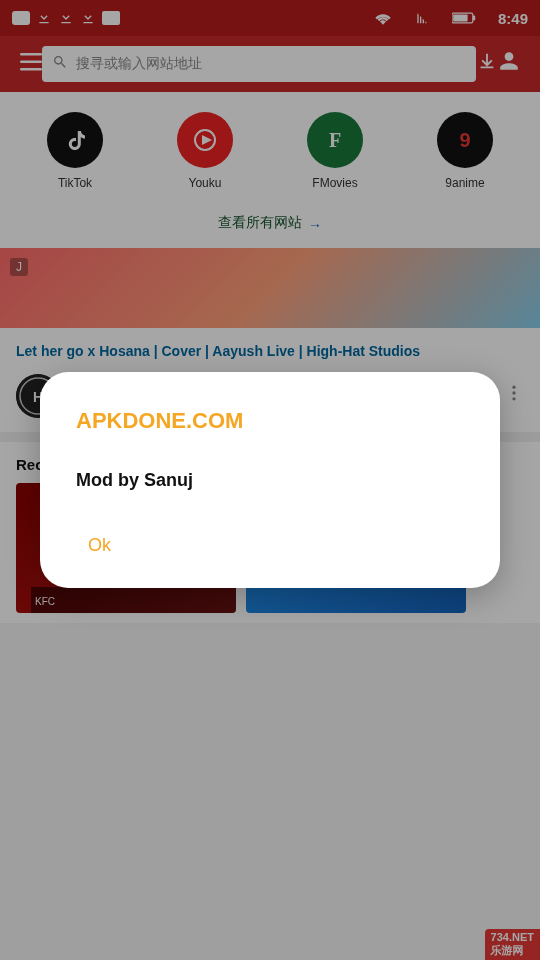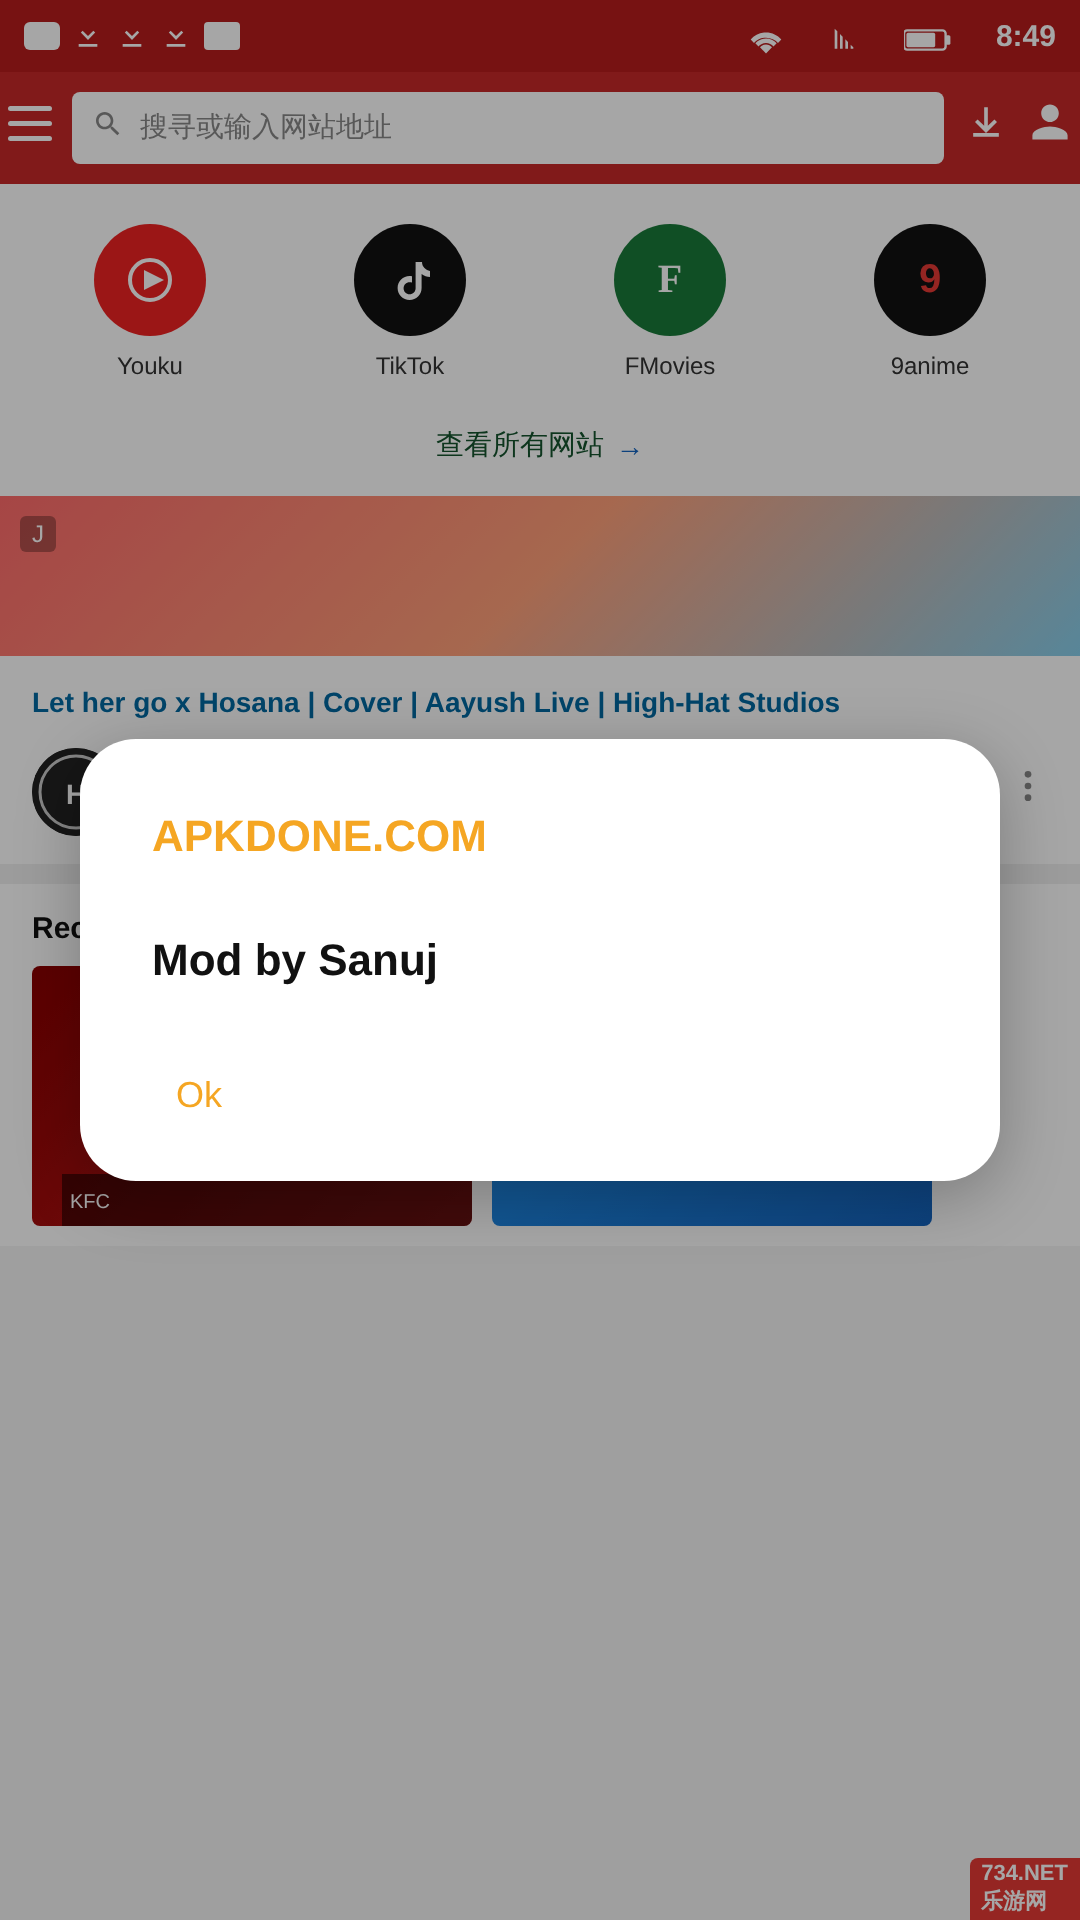"8:49" .status-right { align-items: flex-end -> center }
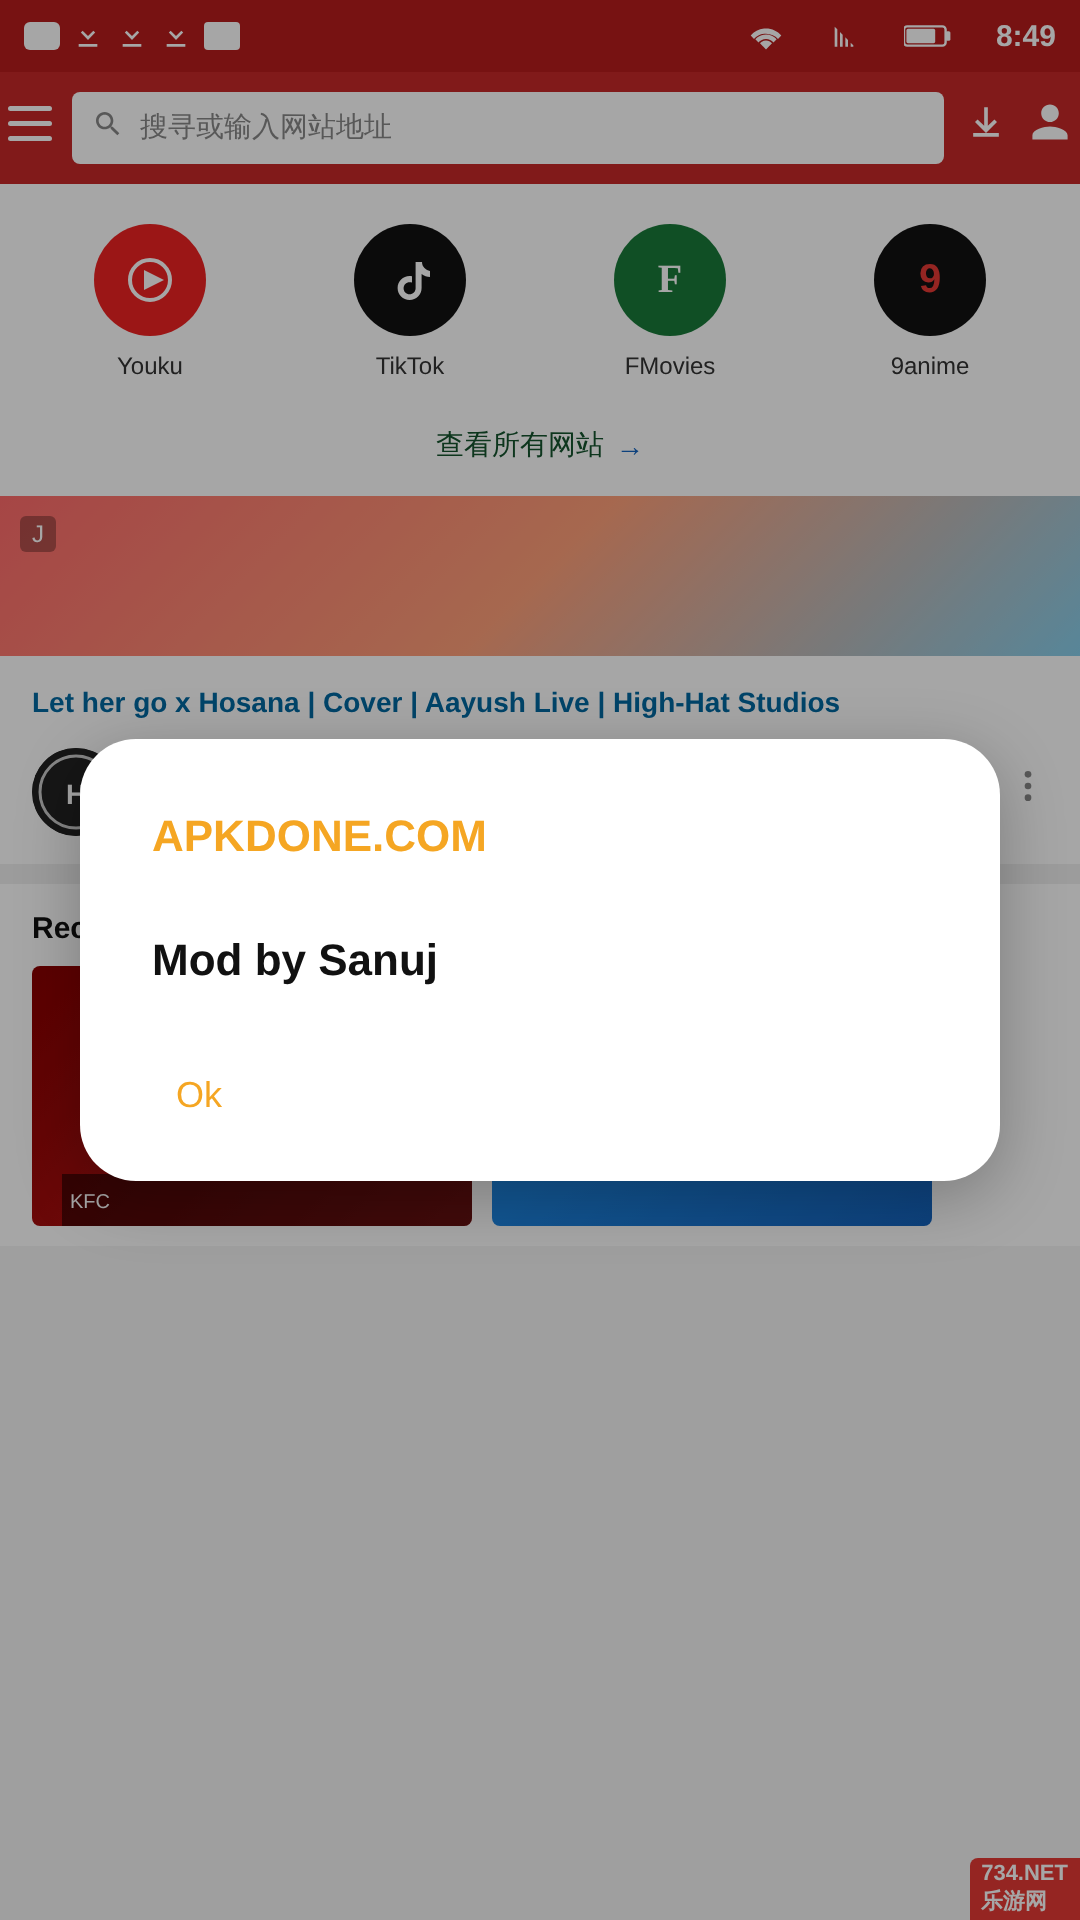"搜寻或输入网站地址" .nav-bar { gap: 10px -> none; padding: 0 4px -> 0 20px }
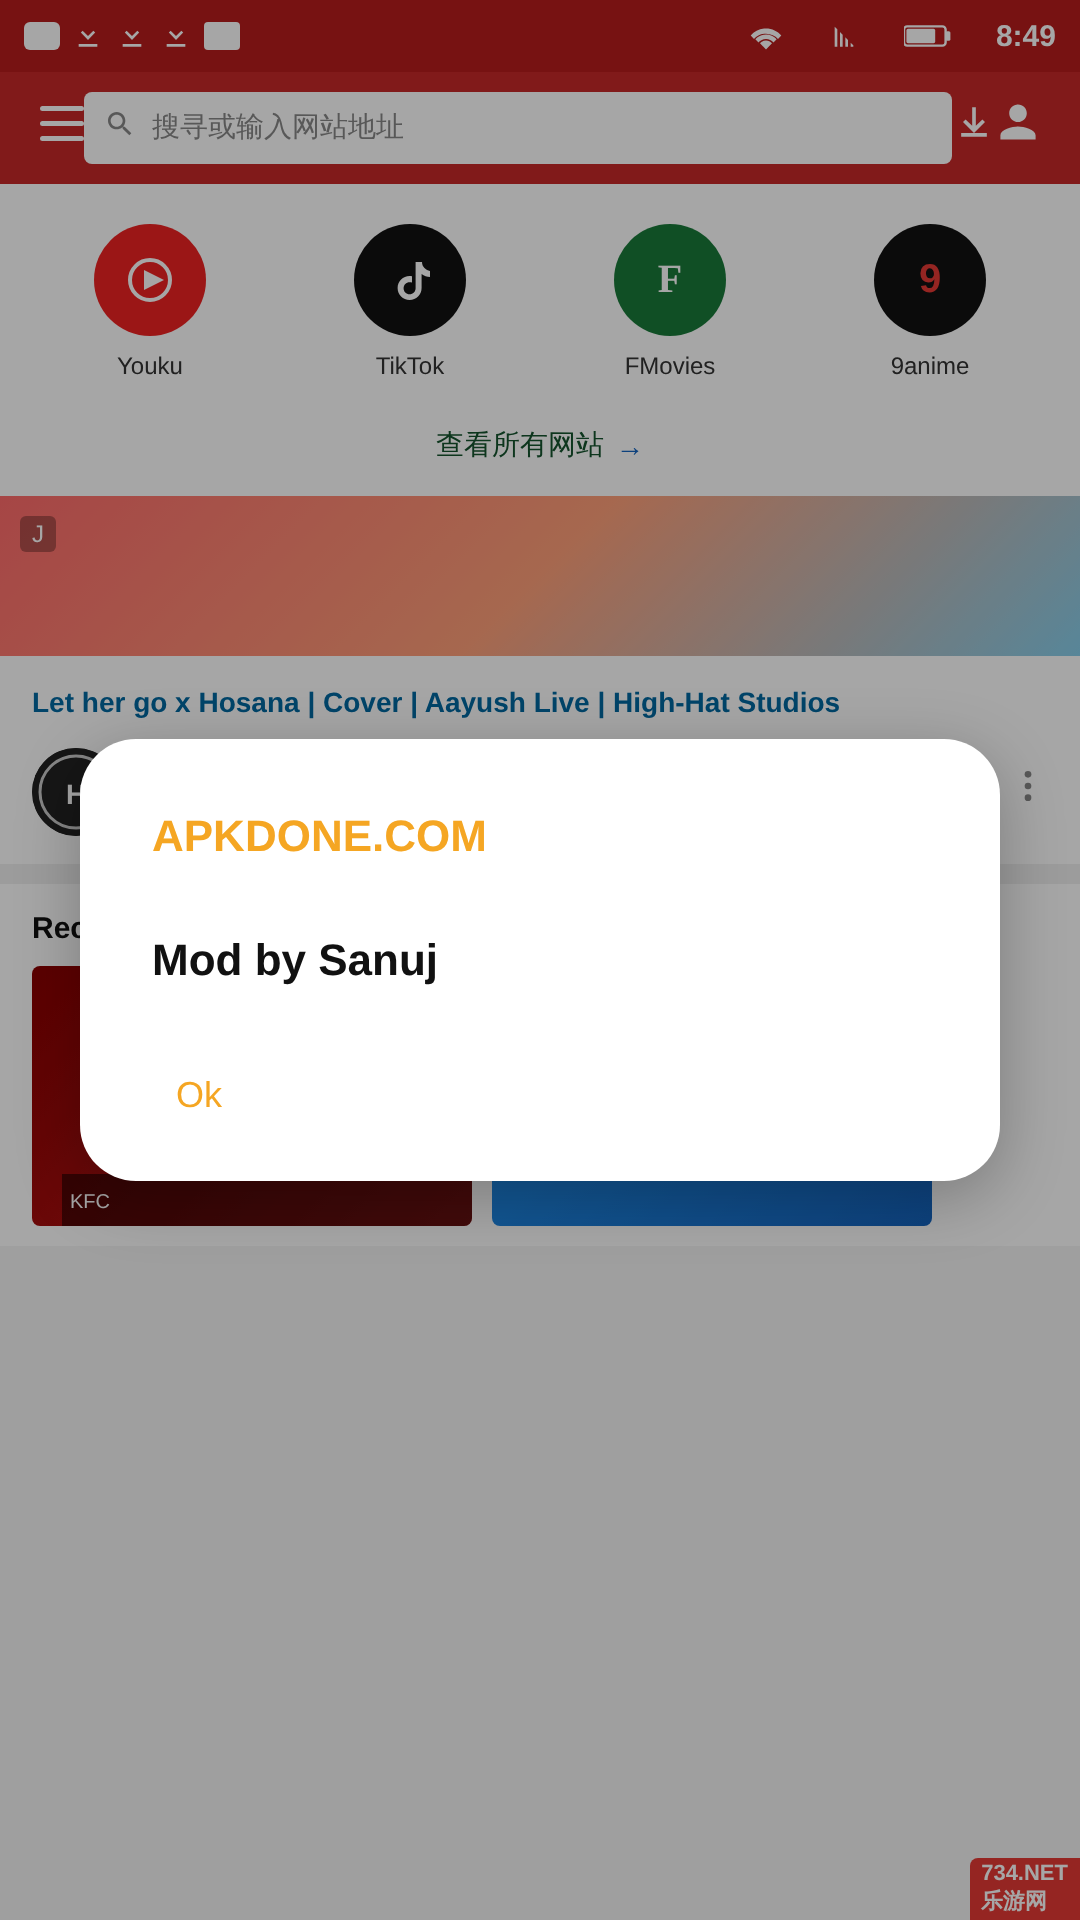"Youku" div.shortcut-item { order: before "TikTok" -> after "TikTok" }
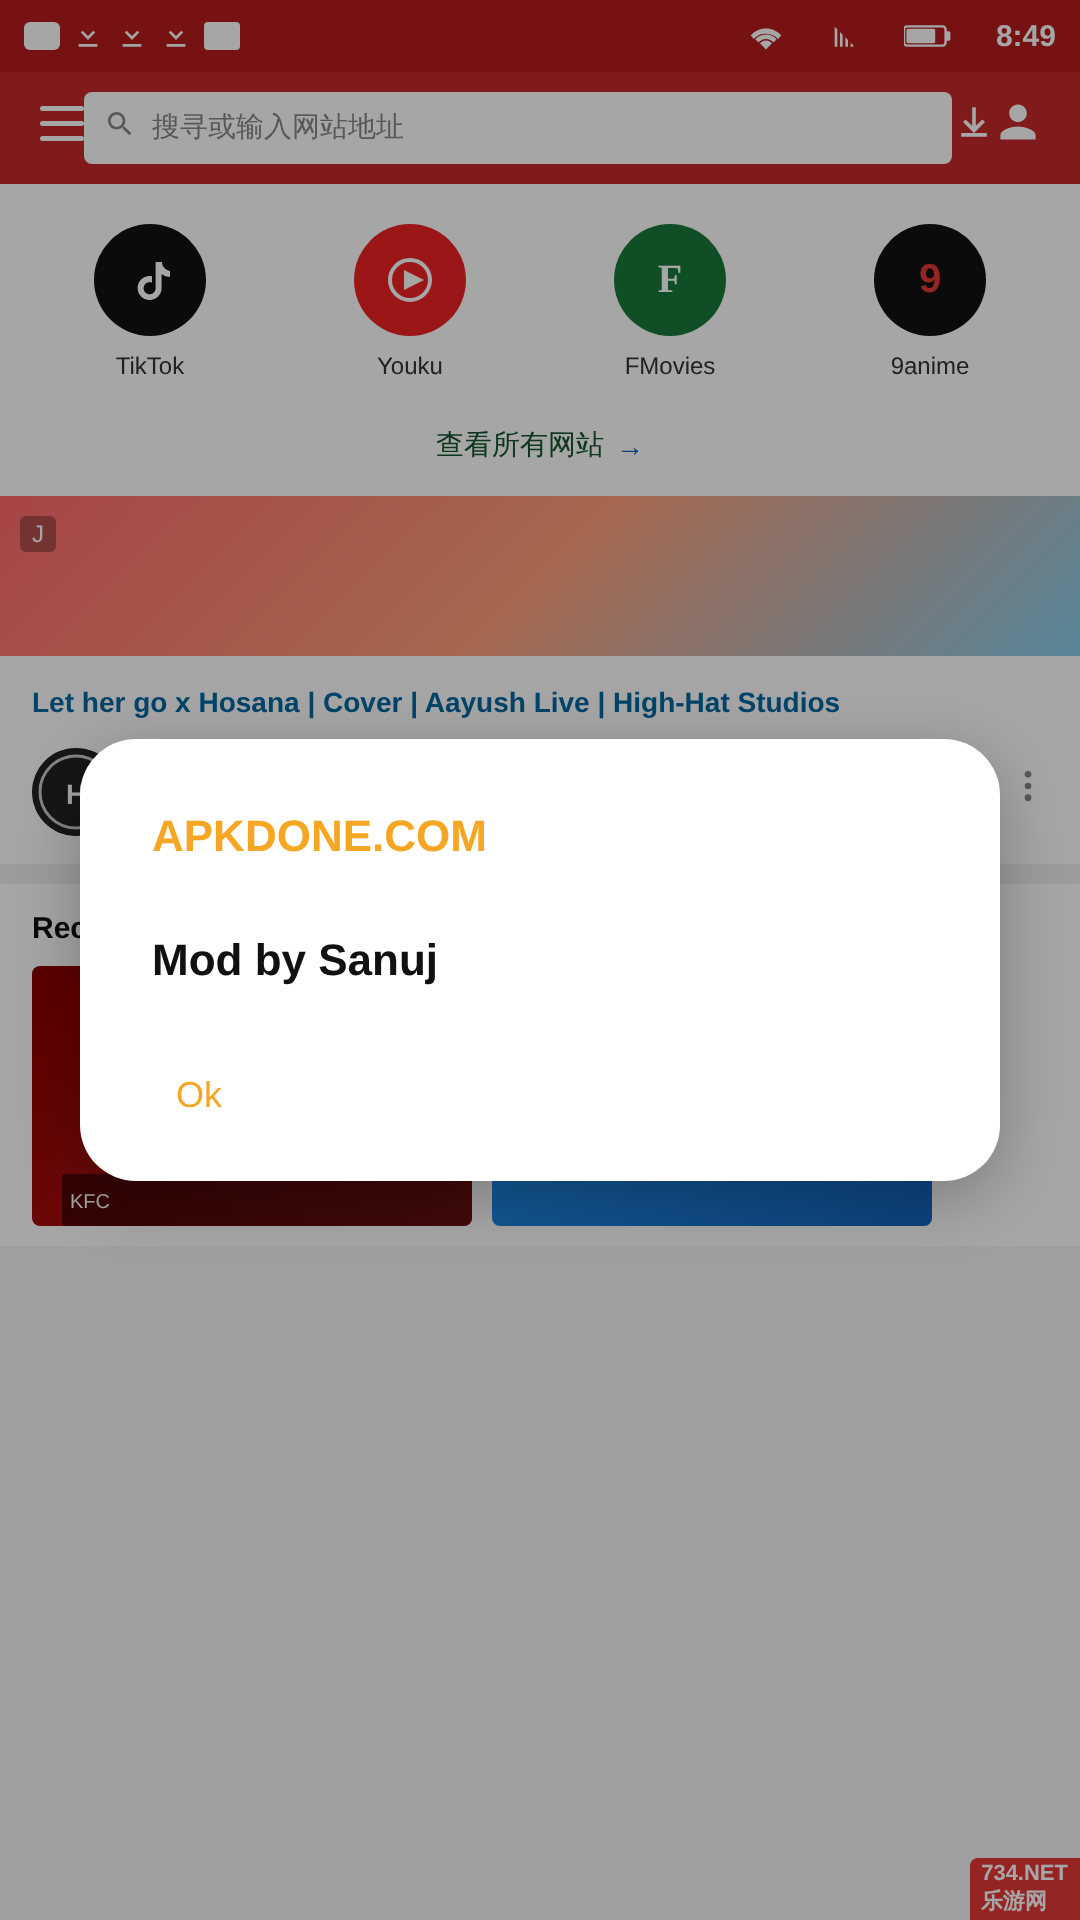"Mod by Sanuj" .dialog-message { font-size: 22px -> 18px }
